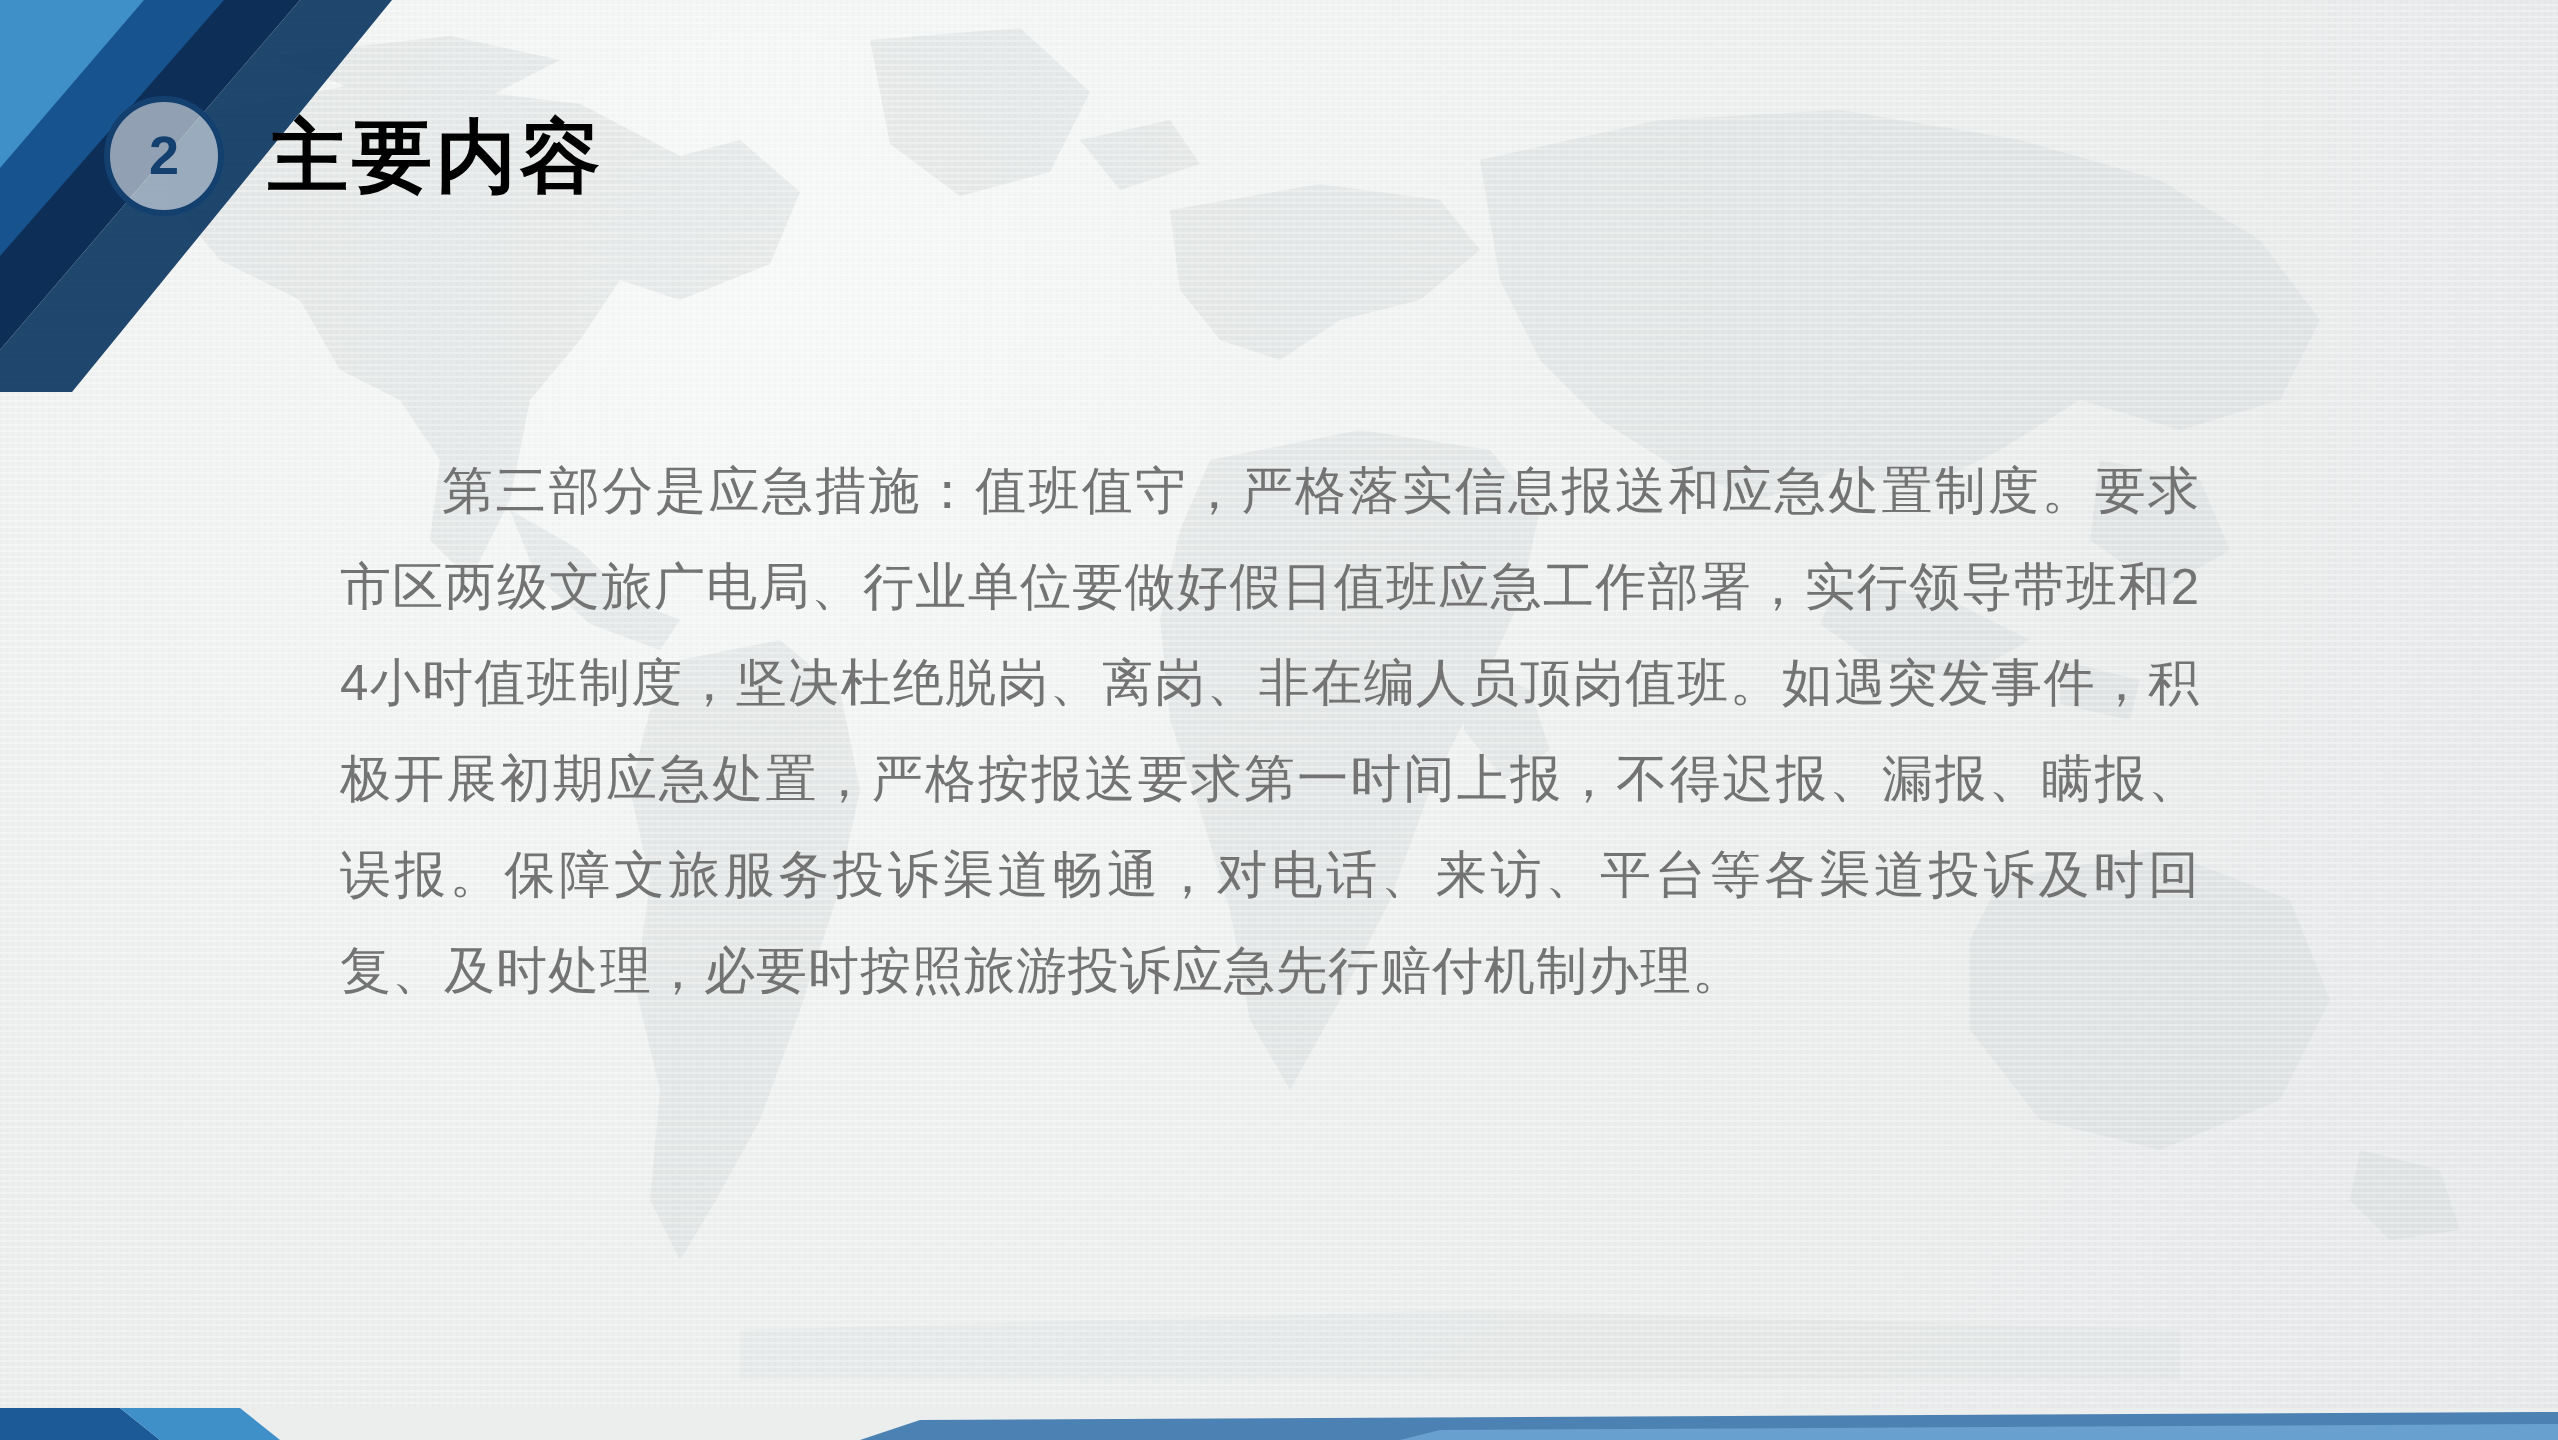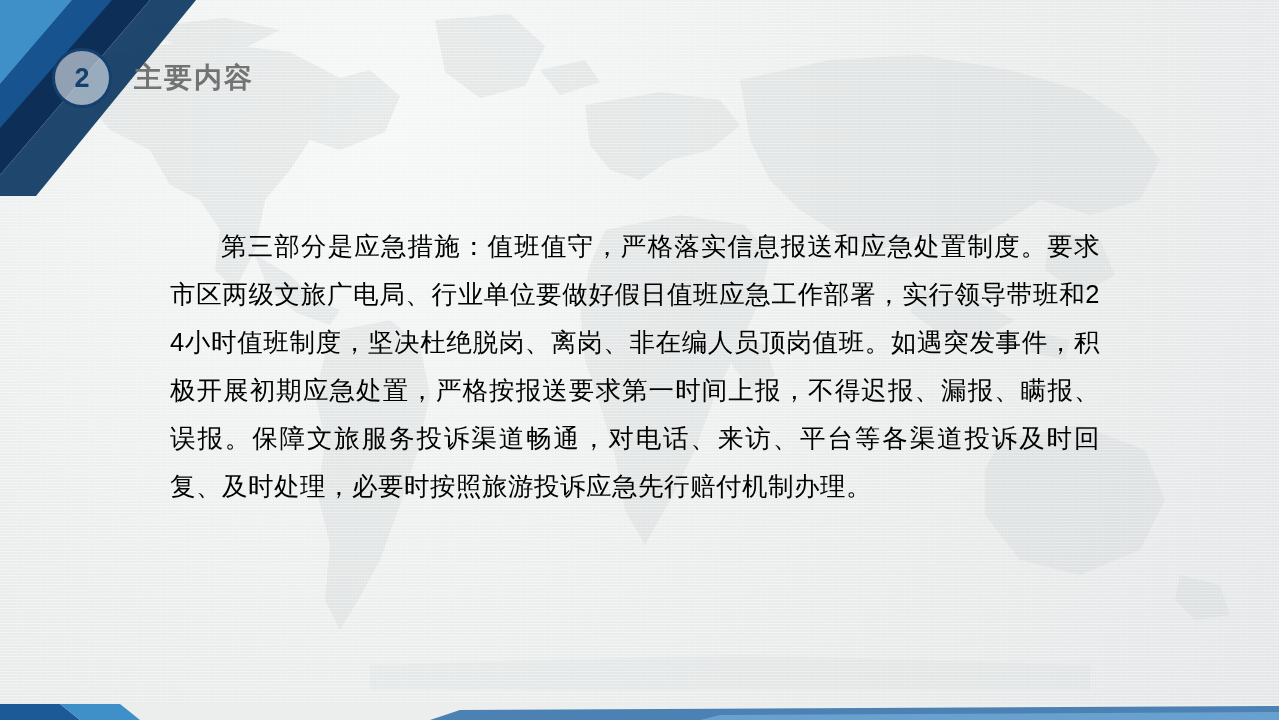"主要内容" .title { color: #737373 -> #000000; font-size: 28px -> 40px }
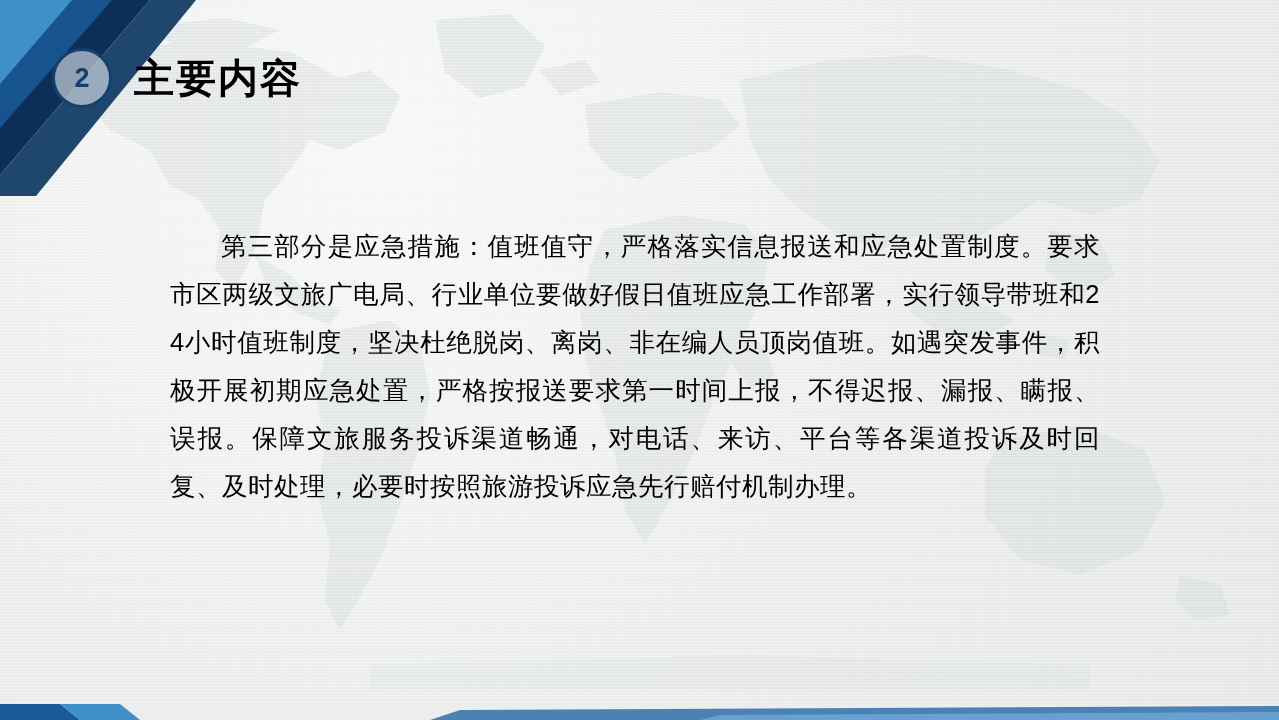"第三部分是应急措施：值班值守，严格落实信息报送和应急处置制度。要求市区两级文旅广" .body-text { color: #000000 -> #737373 }
